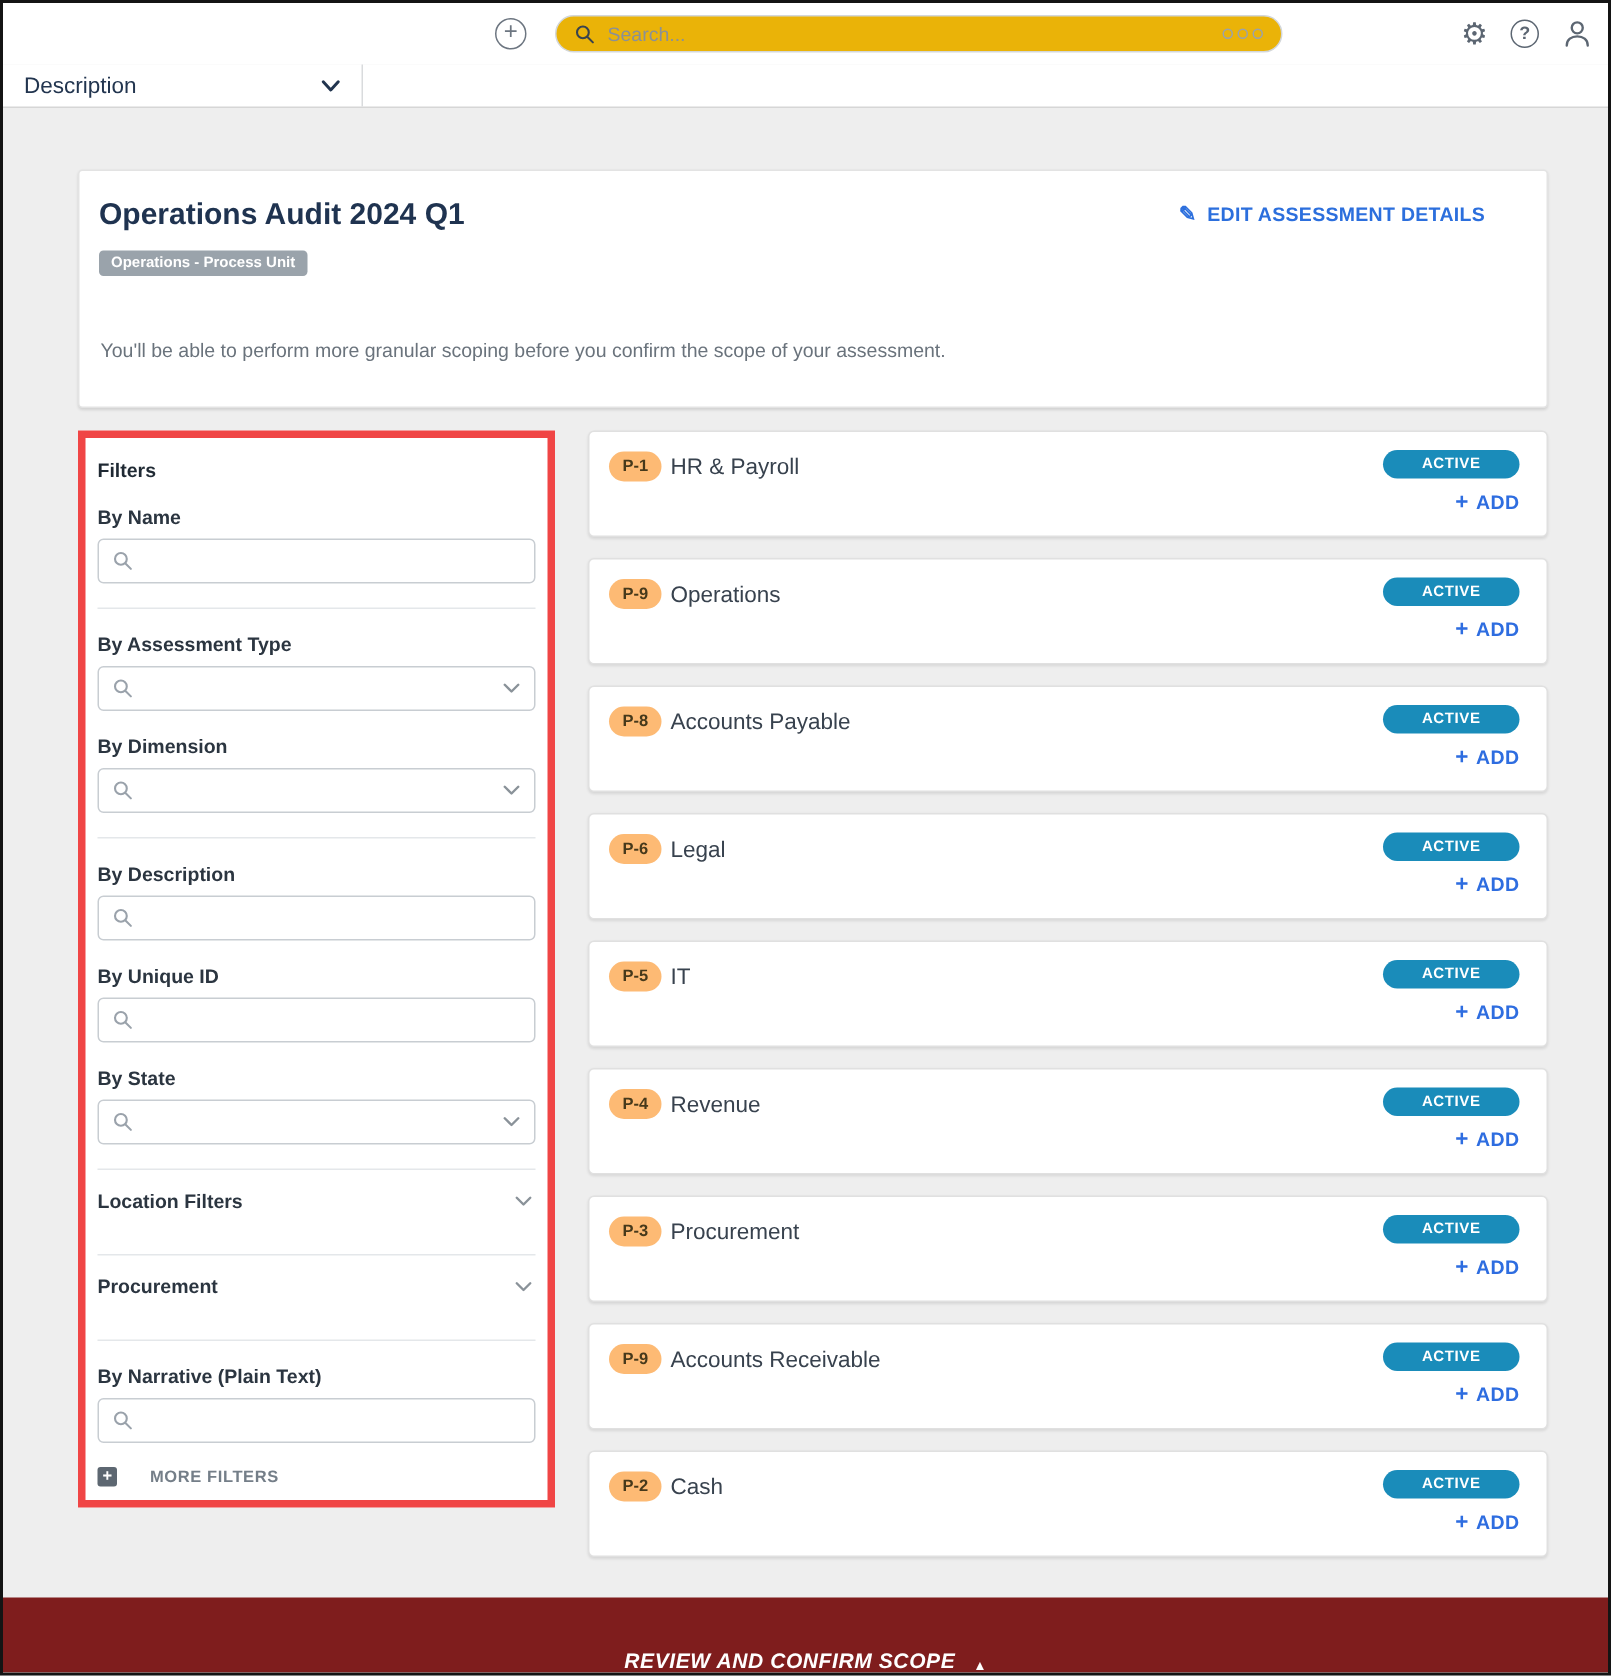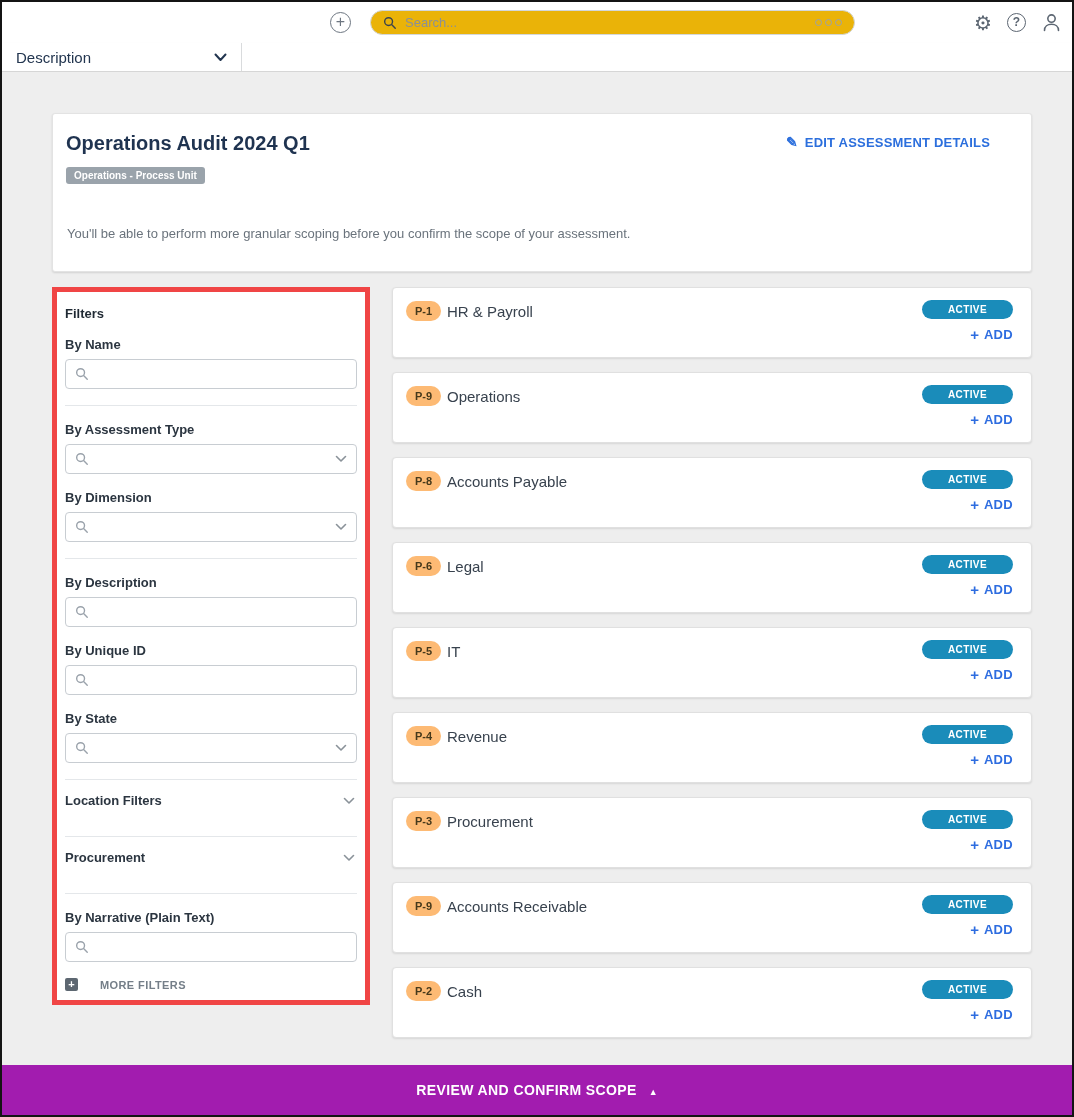"REVIEW AND CONFIRM SCOPE" .footer { align-items: center -> flex-end; background: #a21caf -> #7f1d1d; font-style: none -> italic }
